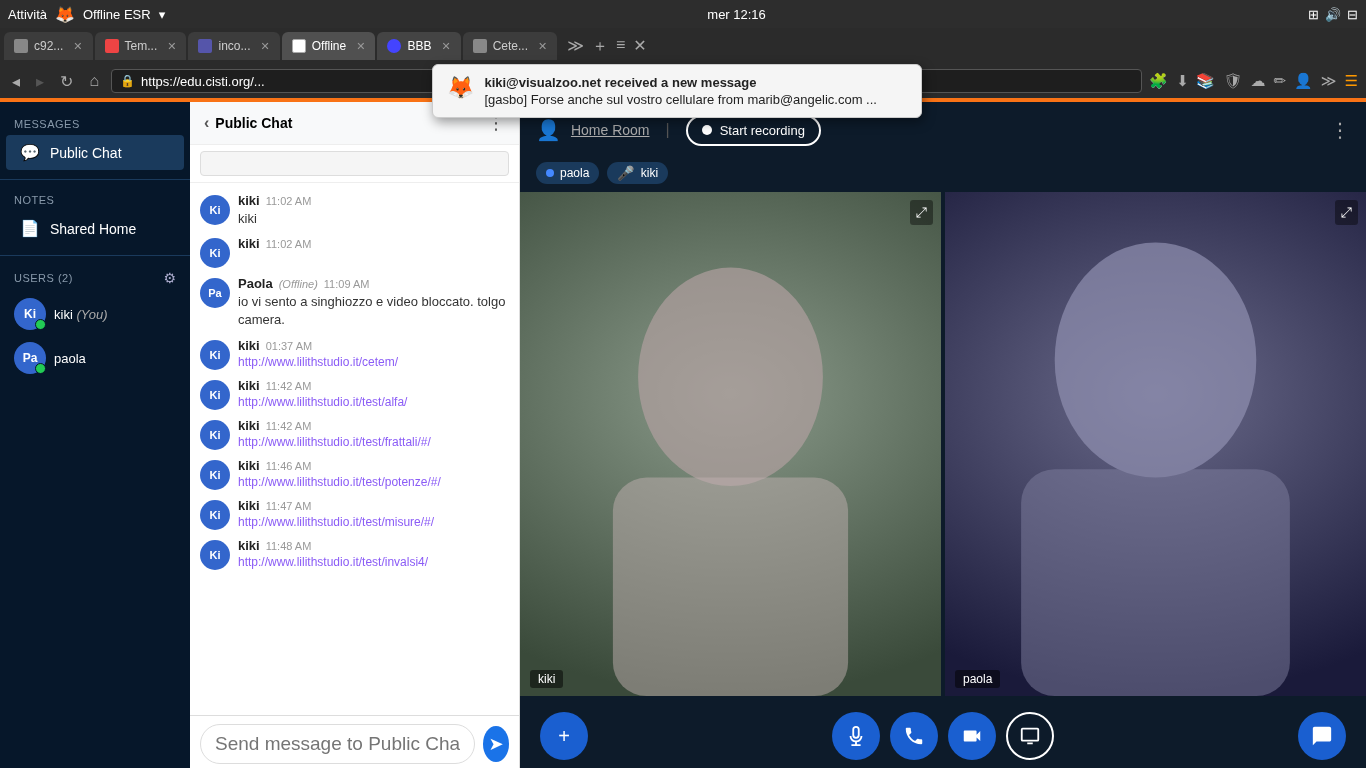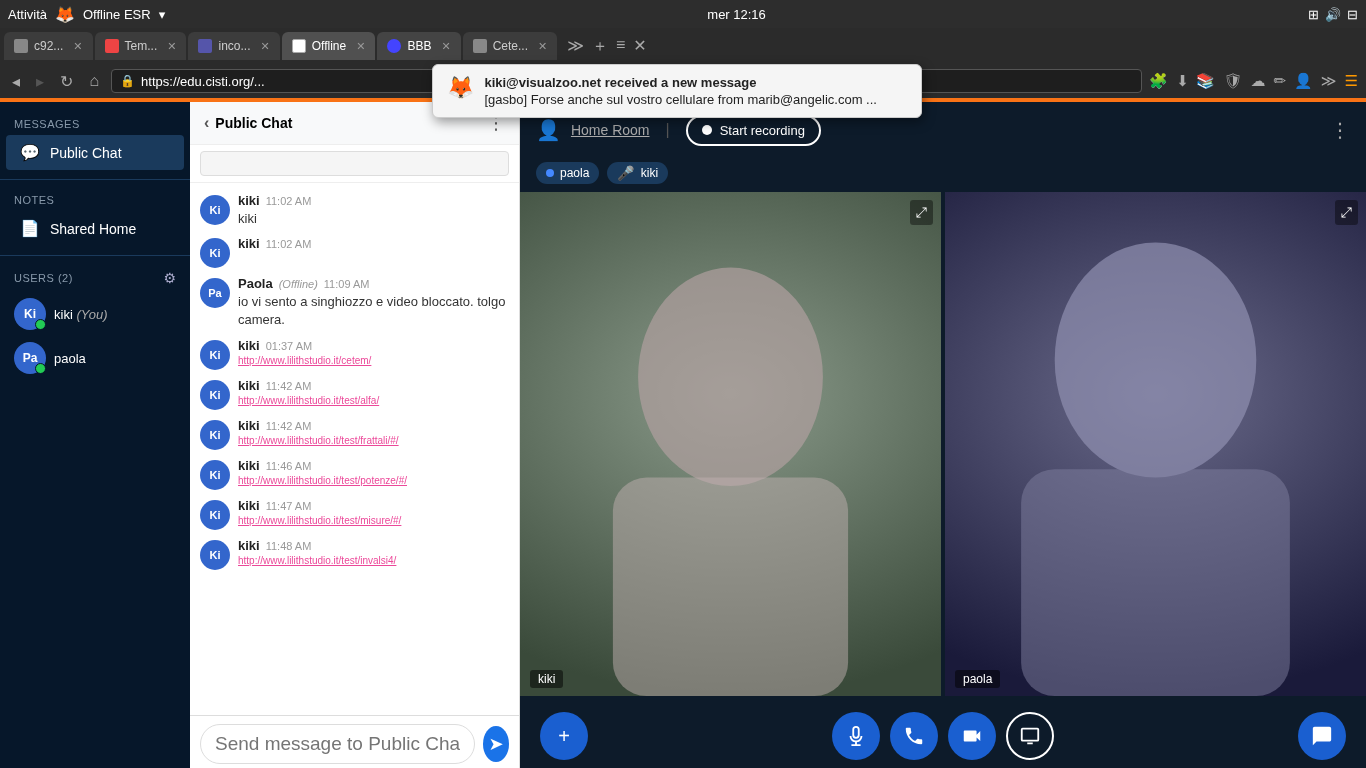"http://www.lilithstudio.it/cetem/" .msg-link { color: #ec4899 -> #8b5cf6; font-size: 10px -> 12px; text-decoration: underline -> none }
